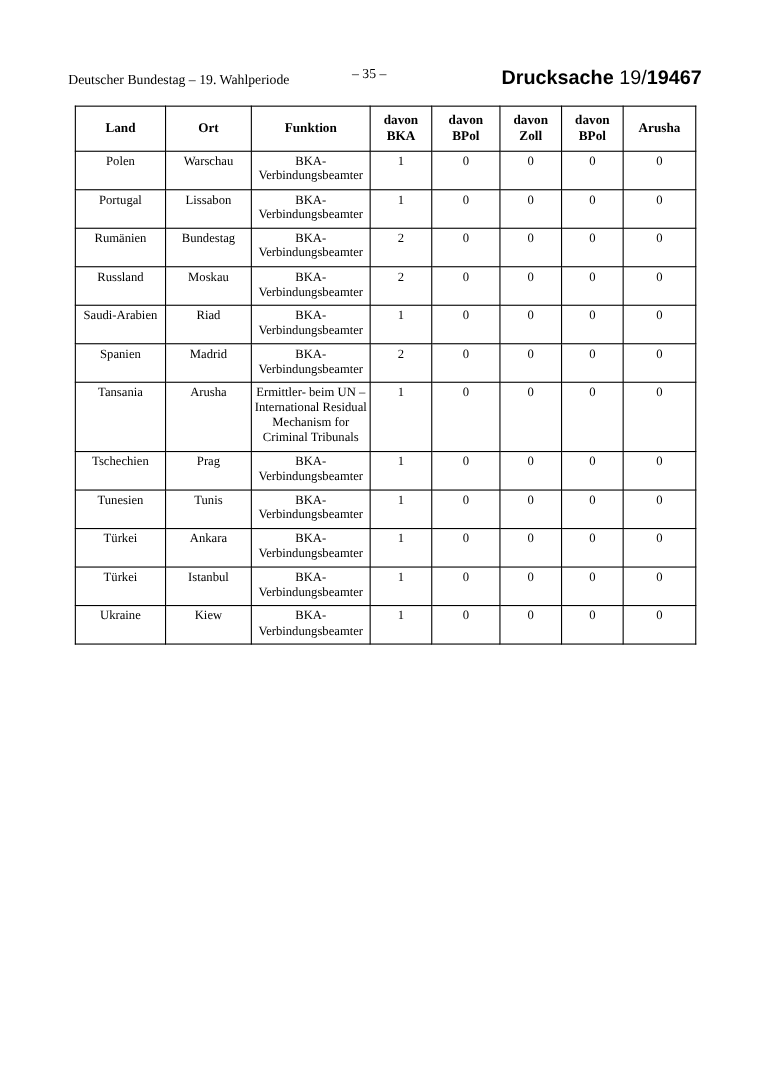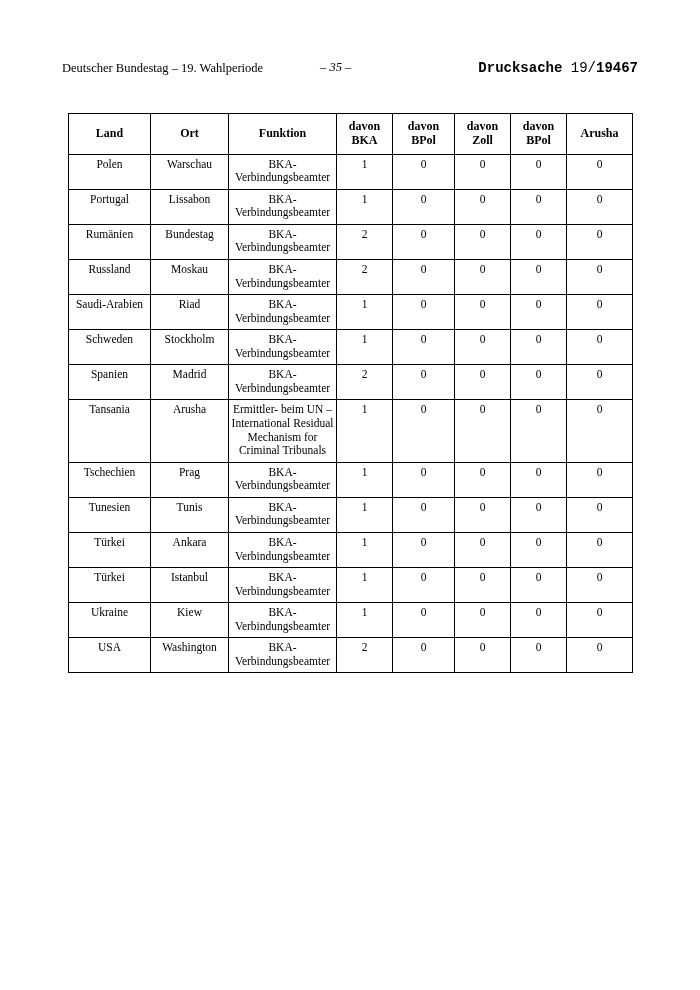"– 35 –" .header-center { font-style: italic -> none }
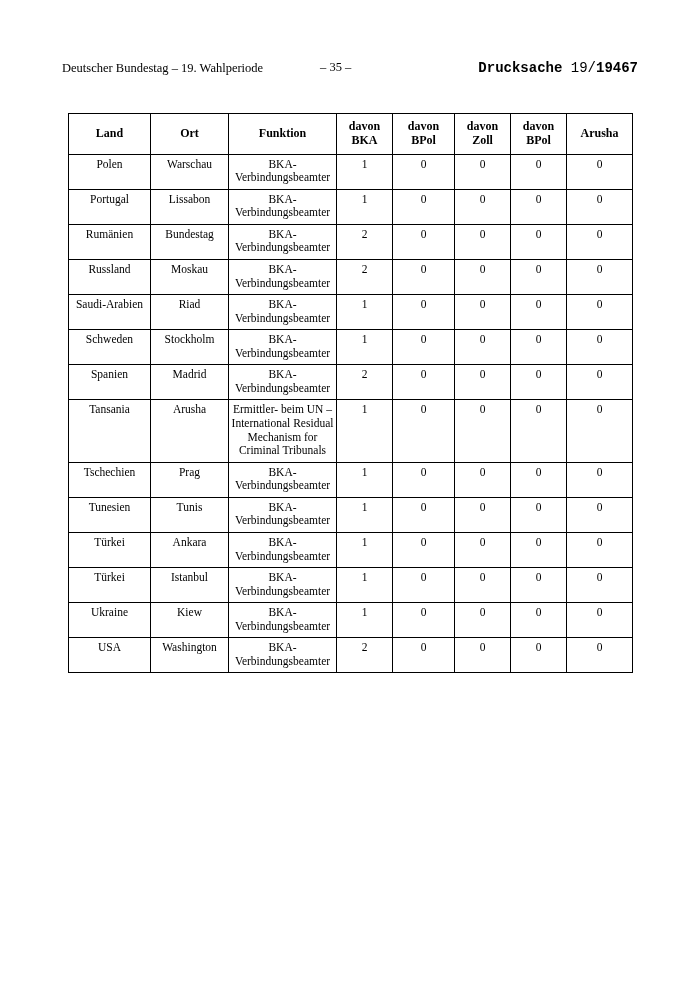"Drucksache 19/19467" .header-right { font-family: Liberation Mono, monospace -> Liberation Sans, sans-serif; font-size: 14px -> 18px }
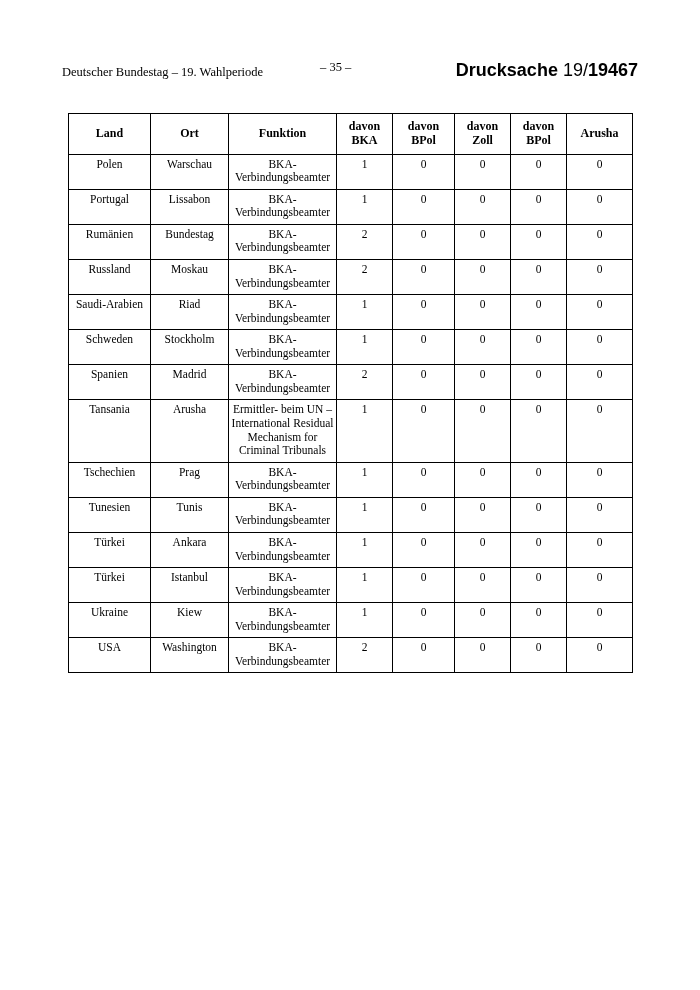"Land" table.main { top: 113px -> 96px }
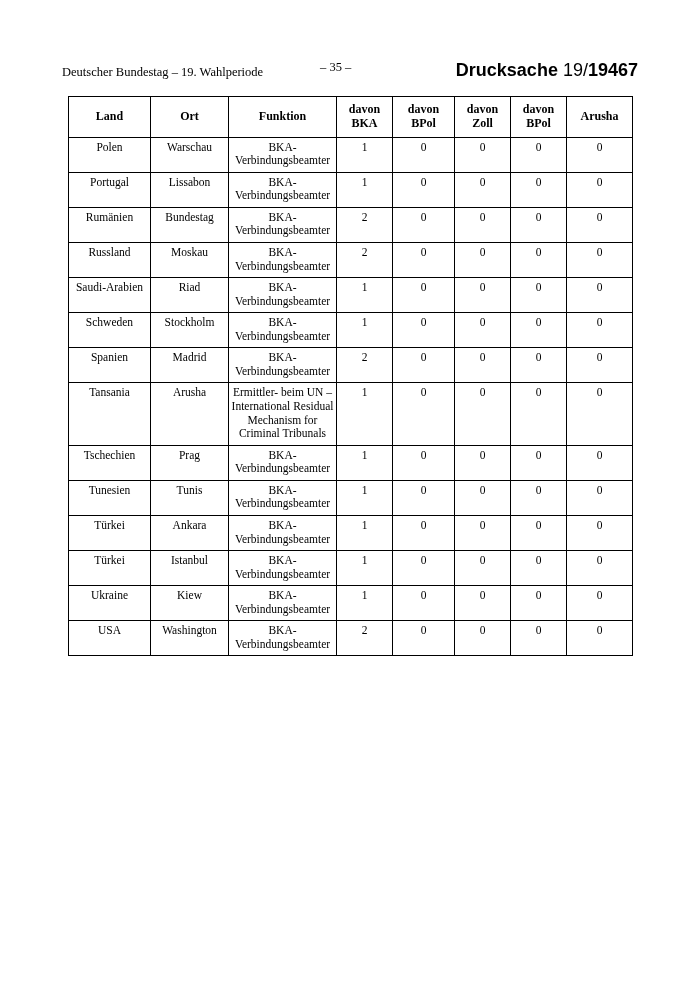"Schweden" tr { html: <tr> <td>Schweden</td> <td>Stockholm</td> <td>BKA-Verbindungsbeamter</td> <td>1</td> <td>0</td> <td>0</td> <td>0</td> <td>0</td> </tr> -> none }
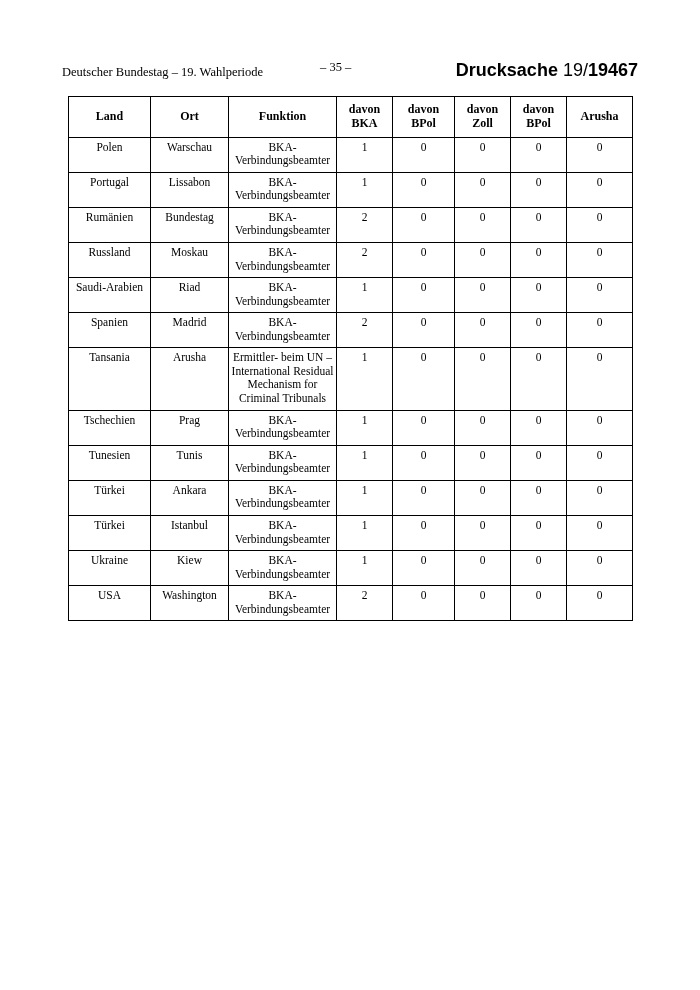"USA" tr { html: <tr> <td>USA</td> <td>Washington</td> <td>BKA-Verbindungsbeamter</td> <td>2</td> <td>0</td> <td>0</td> <td>0</td> <td>0</td> </tr> -> none }
